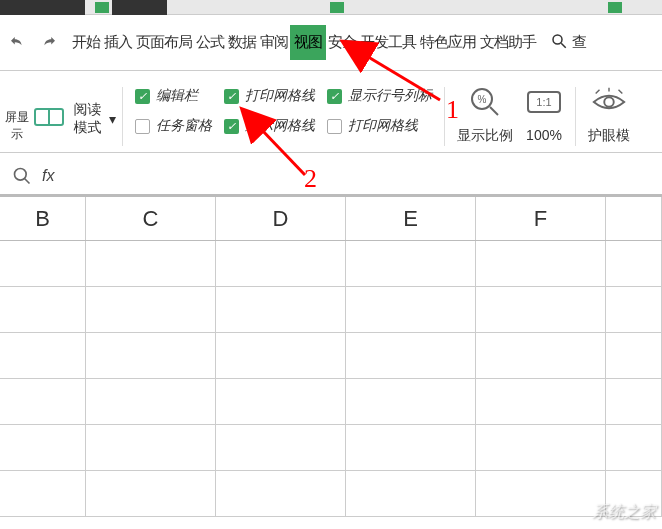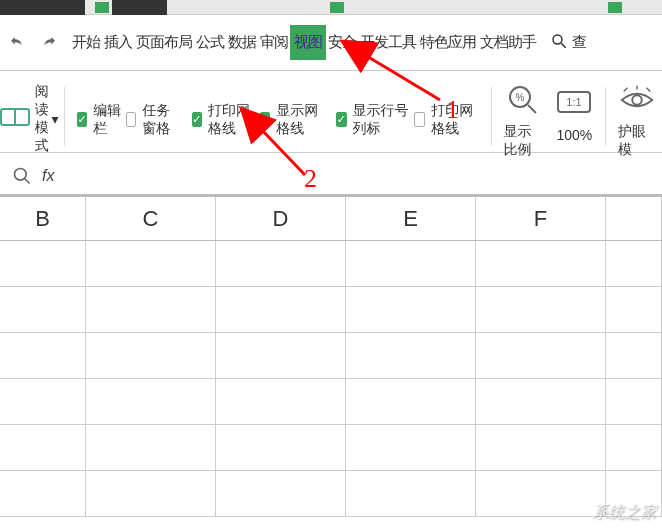"视图" .tab-item.active { color: #4c1d95 -> #000000 }
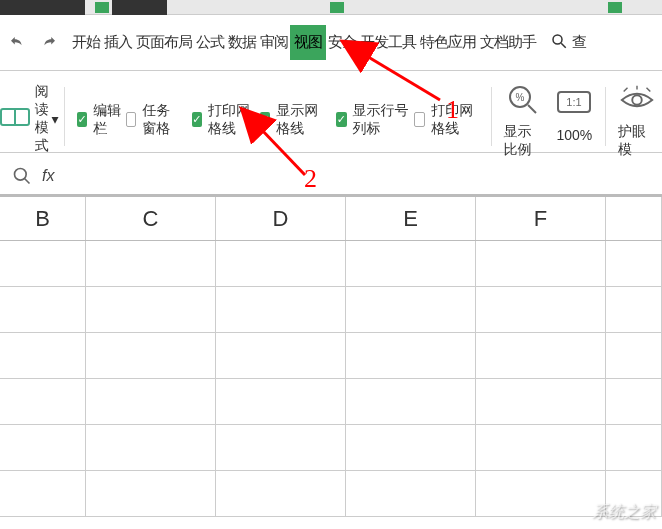"编辑栏" .ribbon-checks { flex-direction: row -> column; font-style: none -> italic; gap: 4px -> 12px }
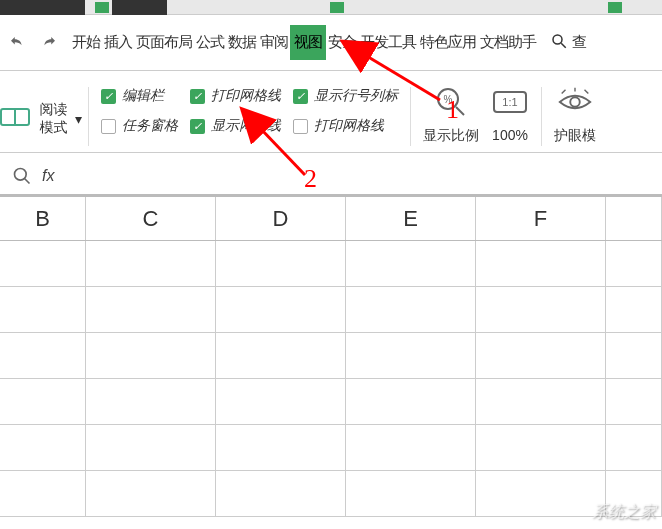"屏显示" div.ribbon-left-btn { html: none -> <div> <span>屏显示</span> </div> }
